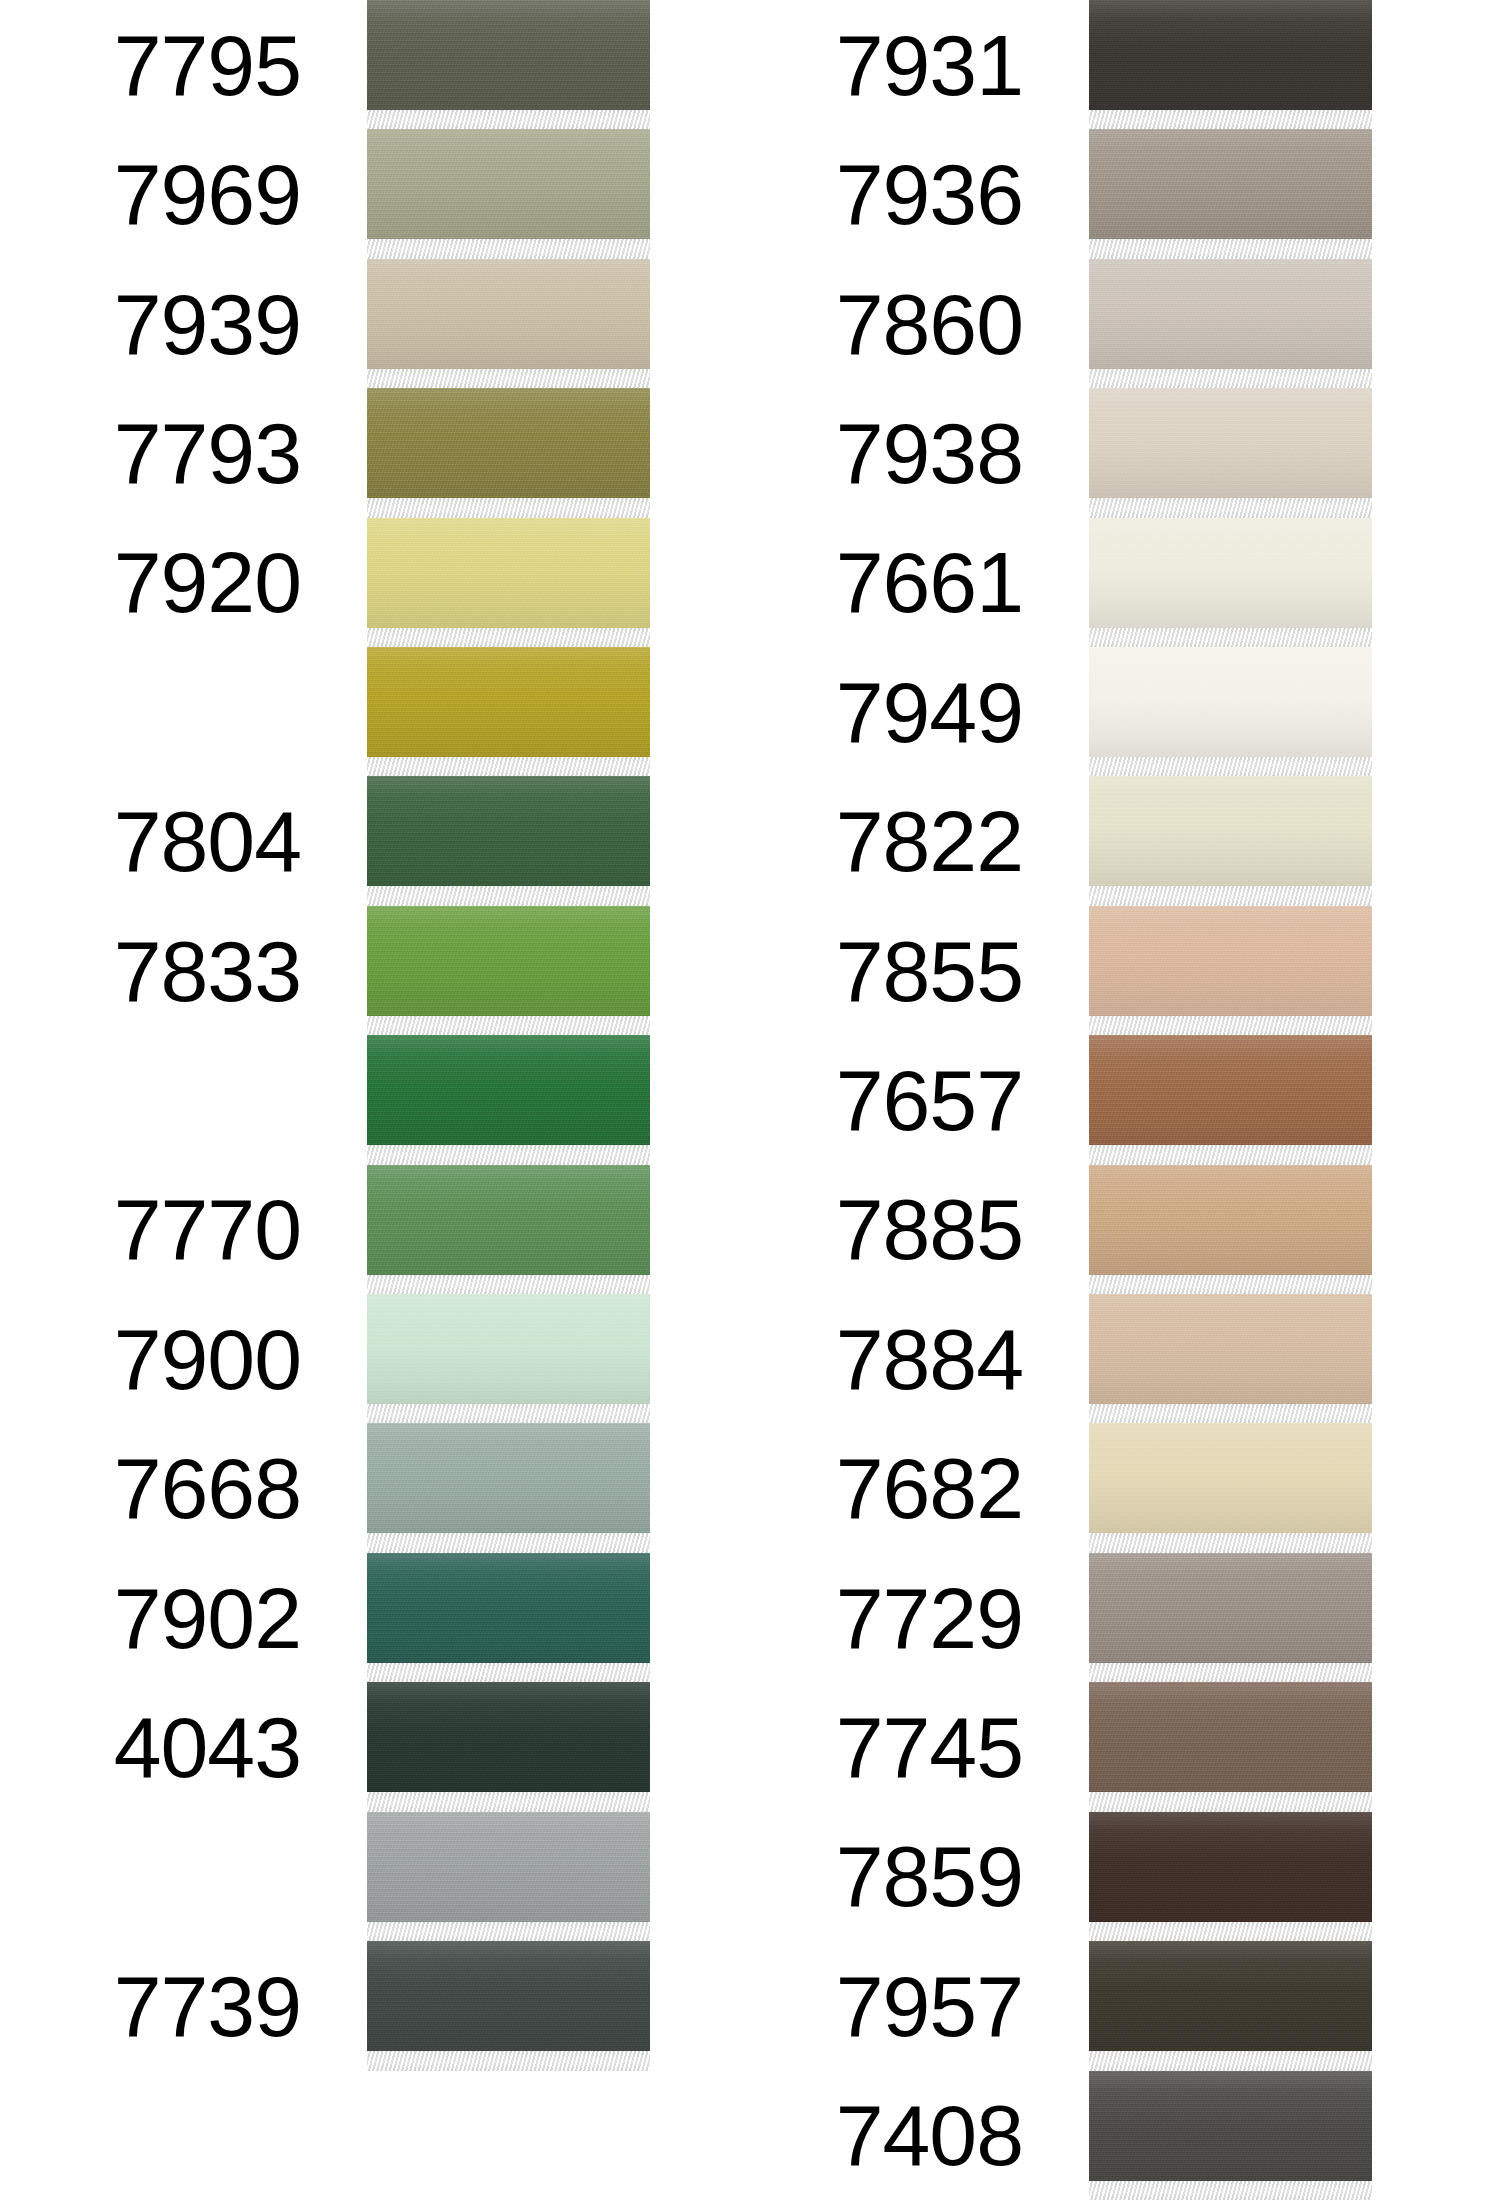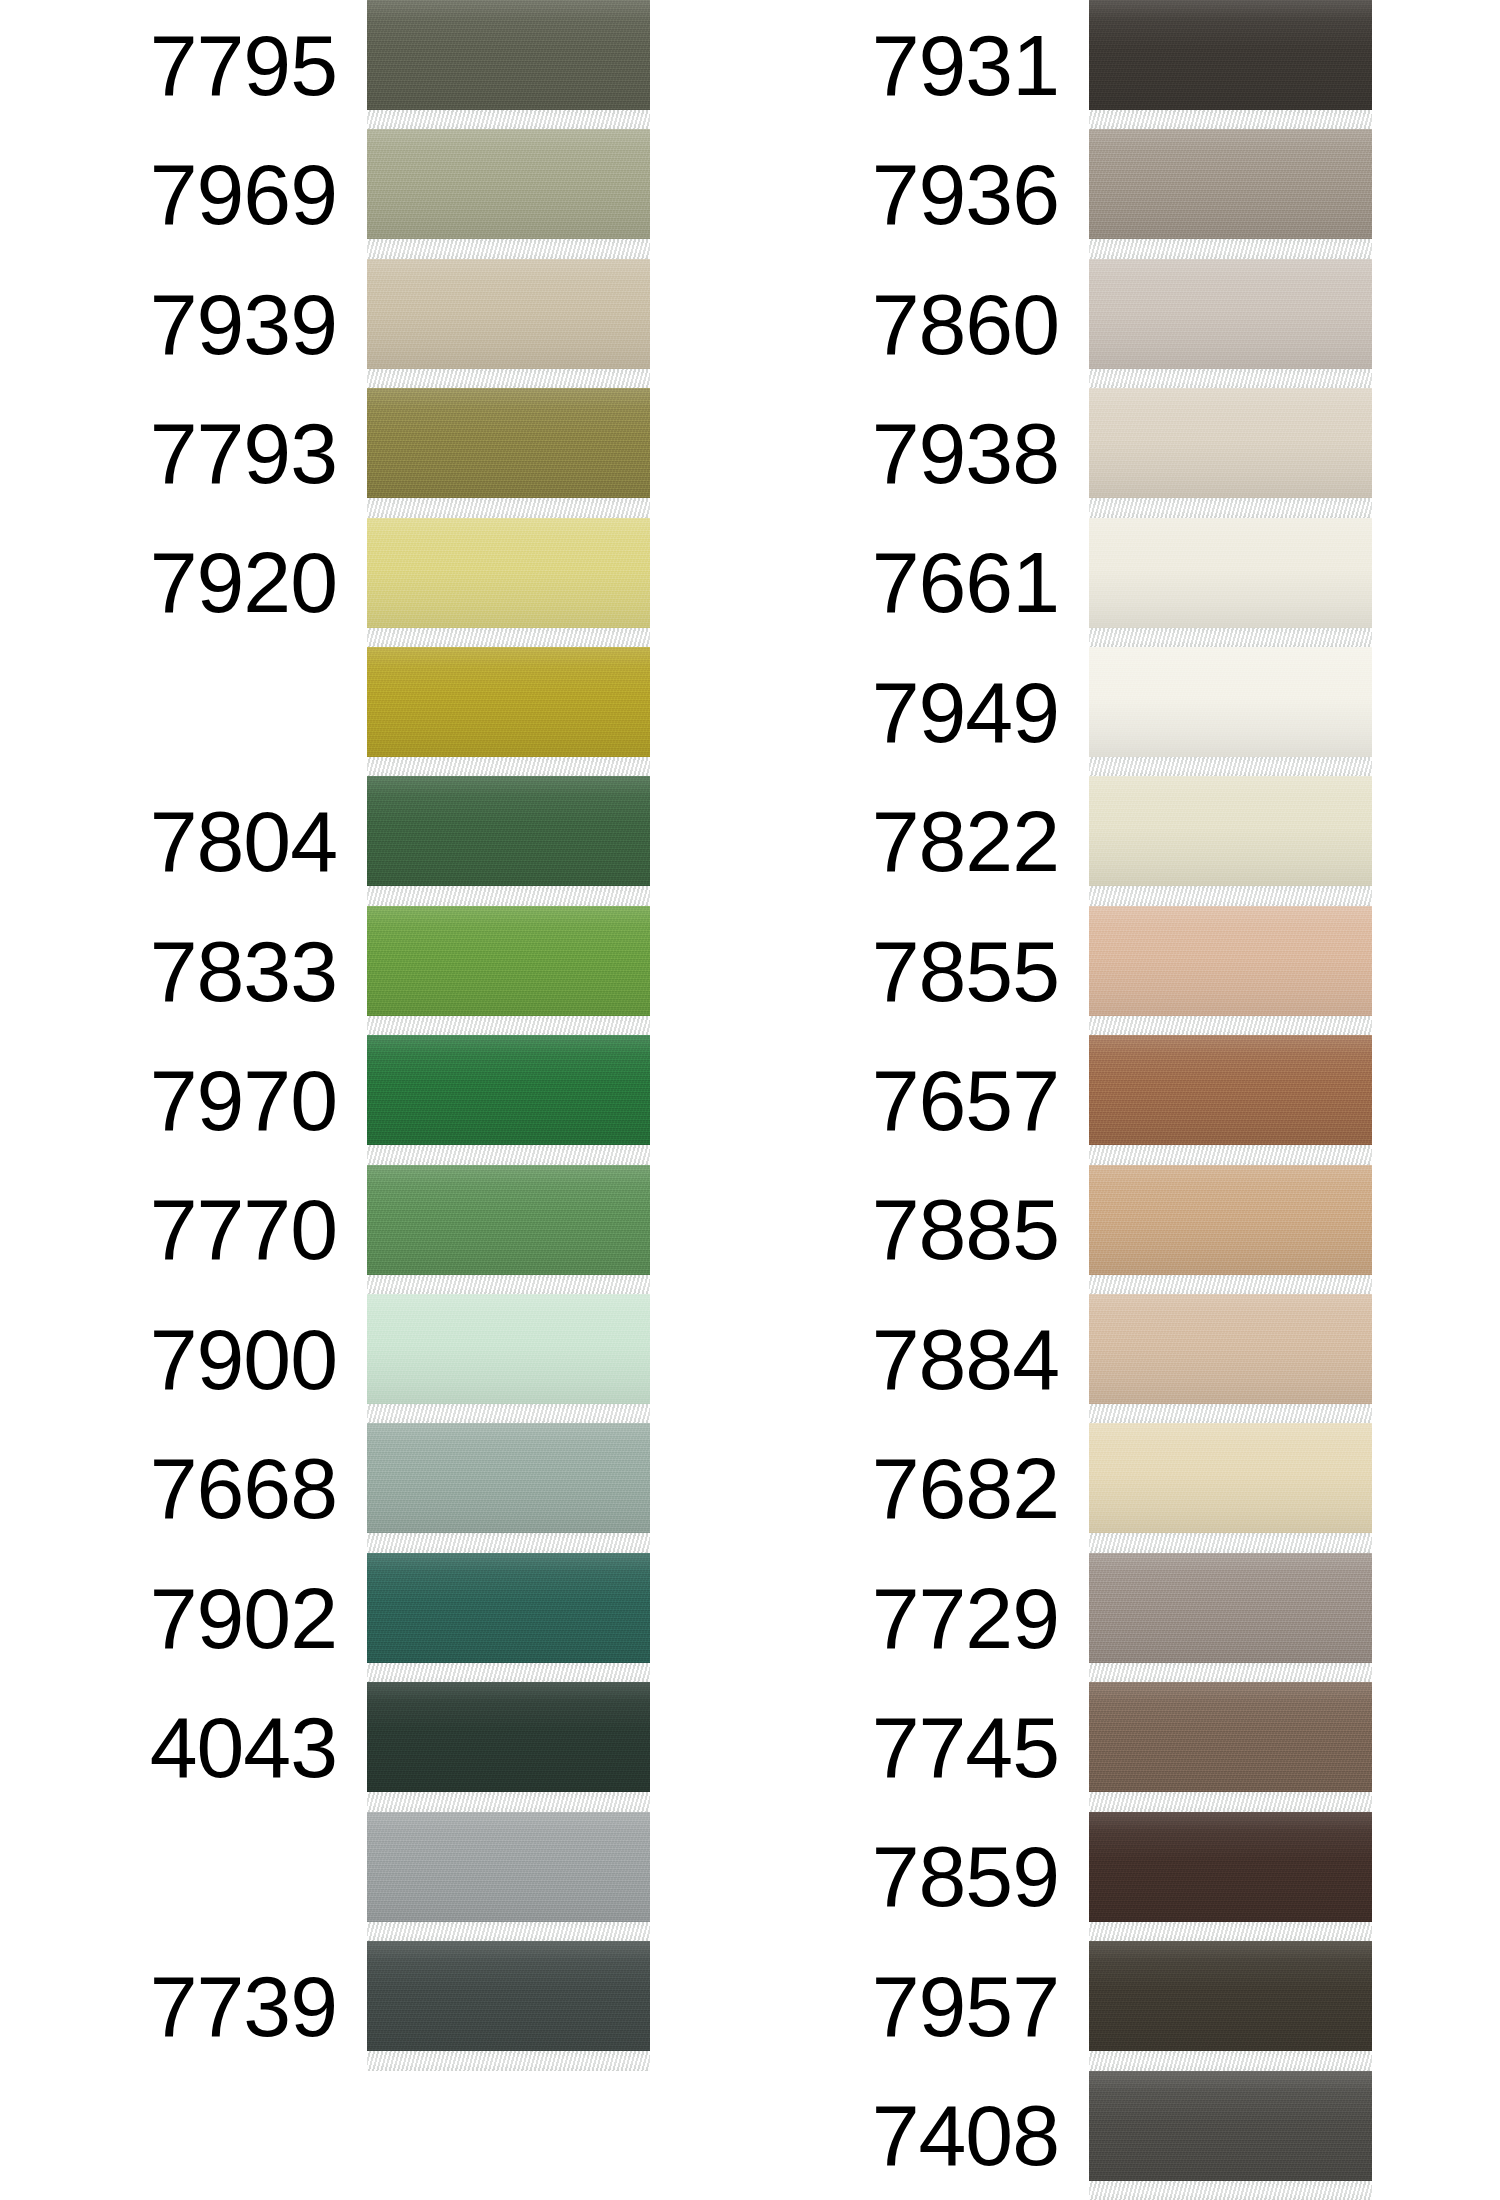"7795" .row { gap: none -> 36px }
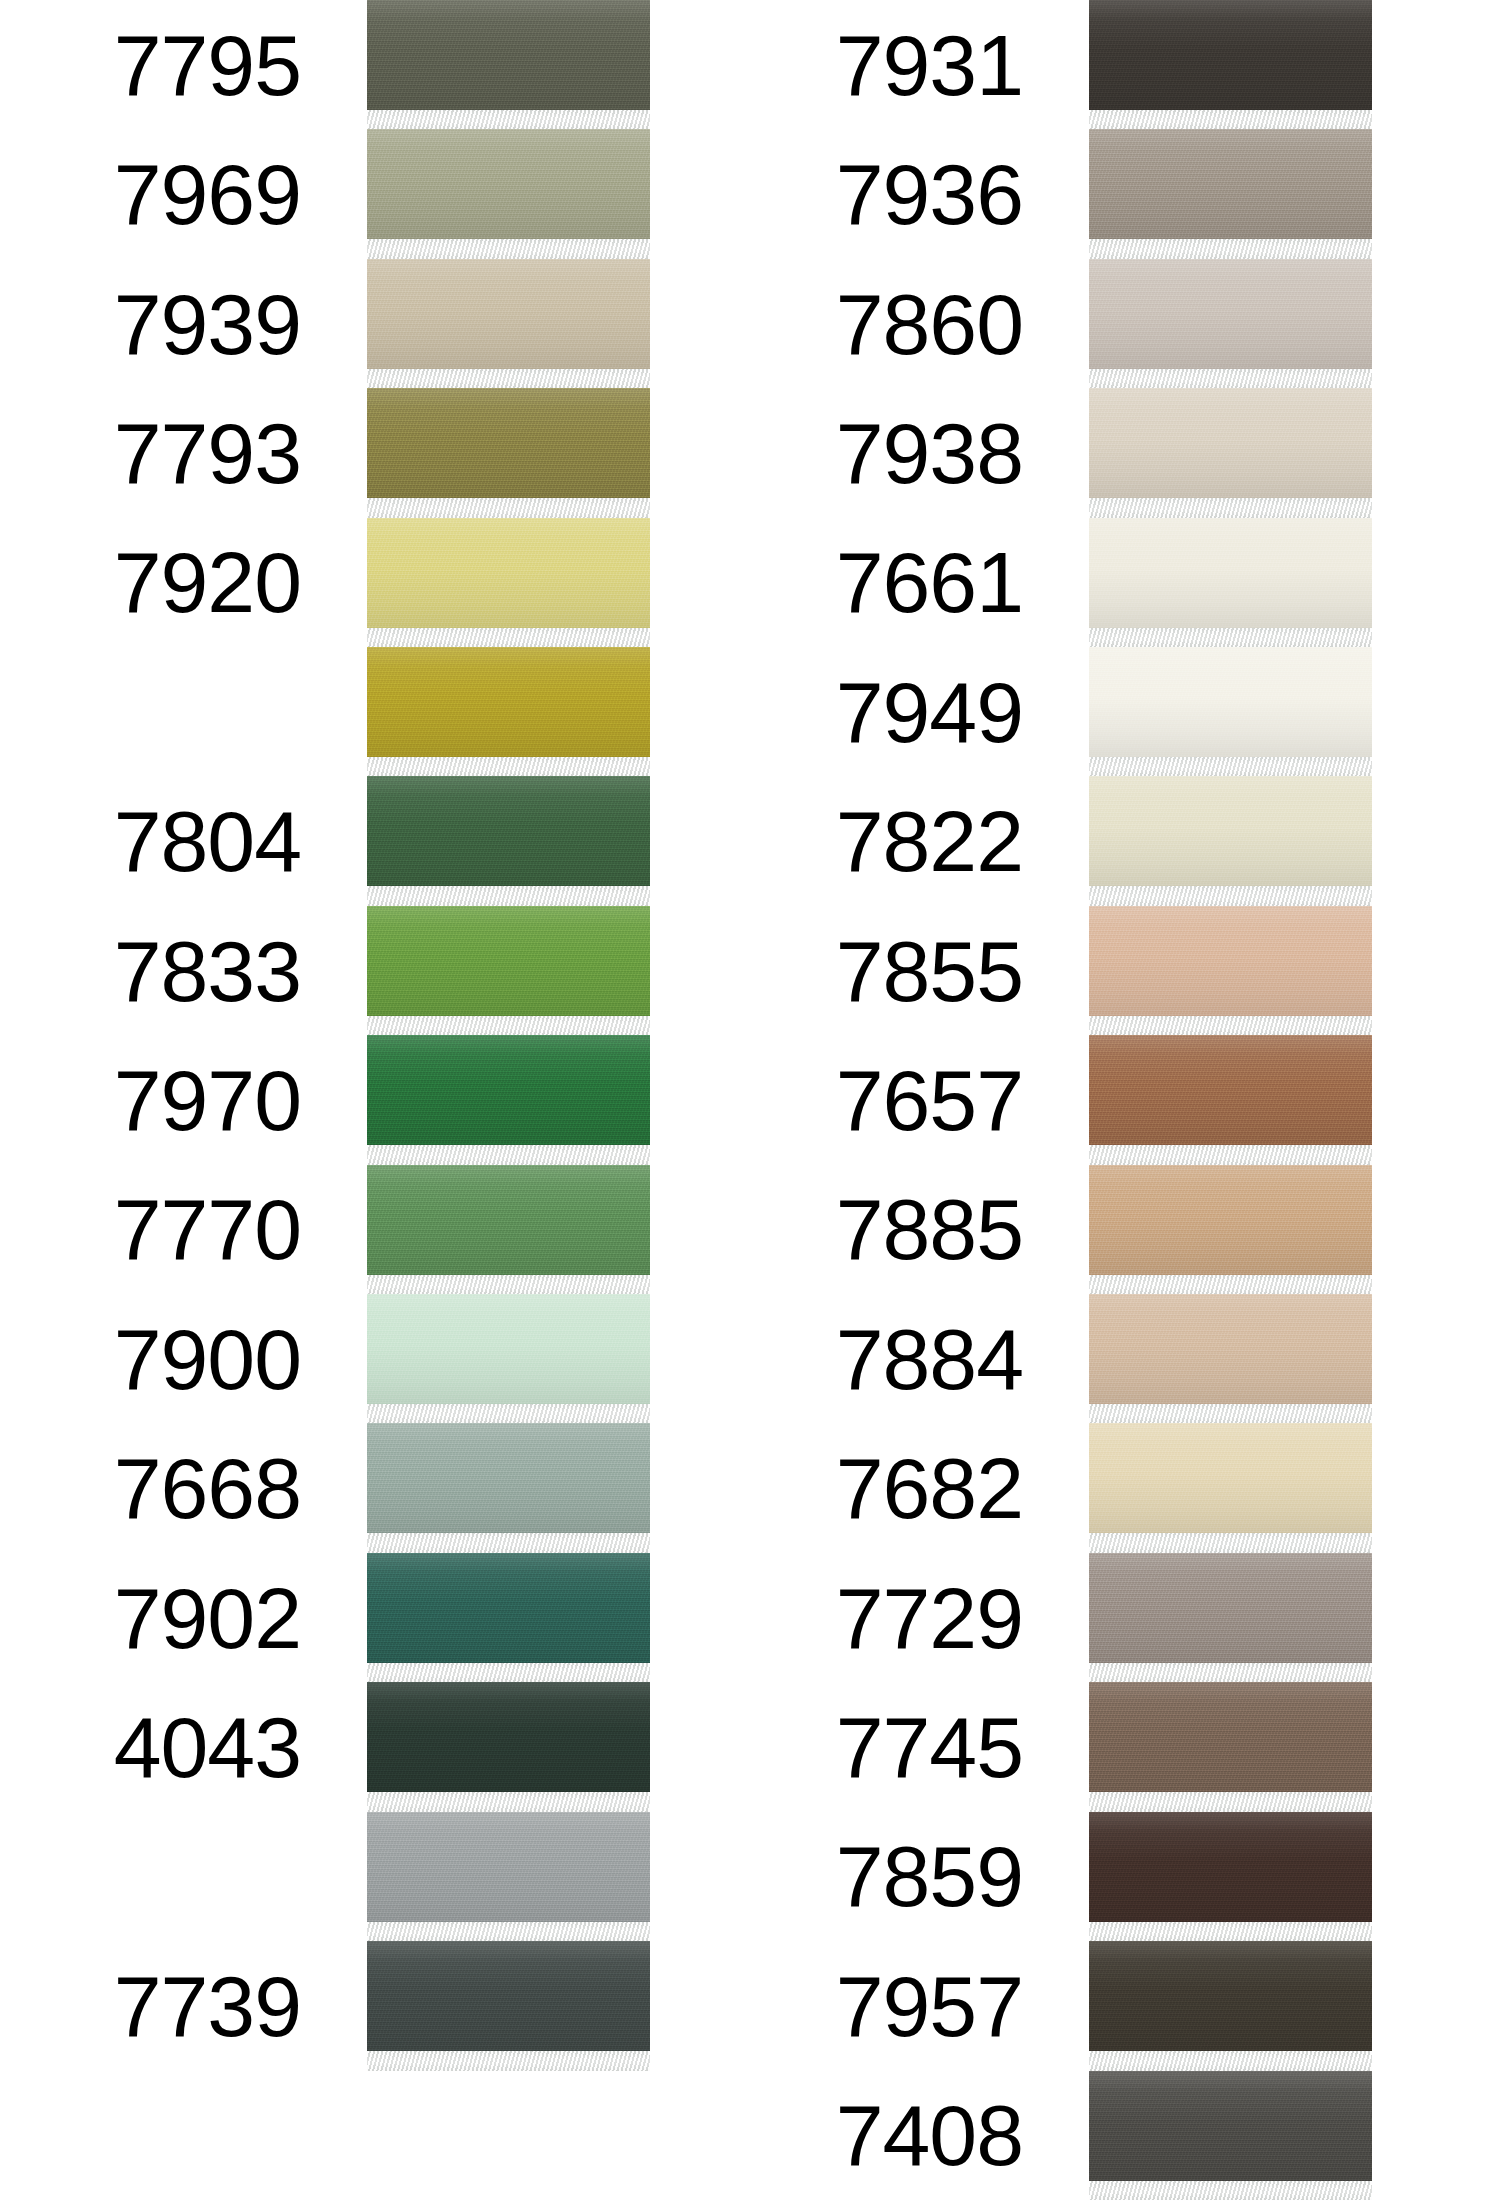"7970" div.swatch-number { html: <div>7970</div> -> none }
